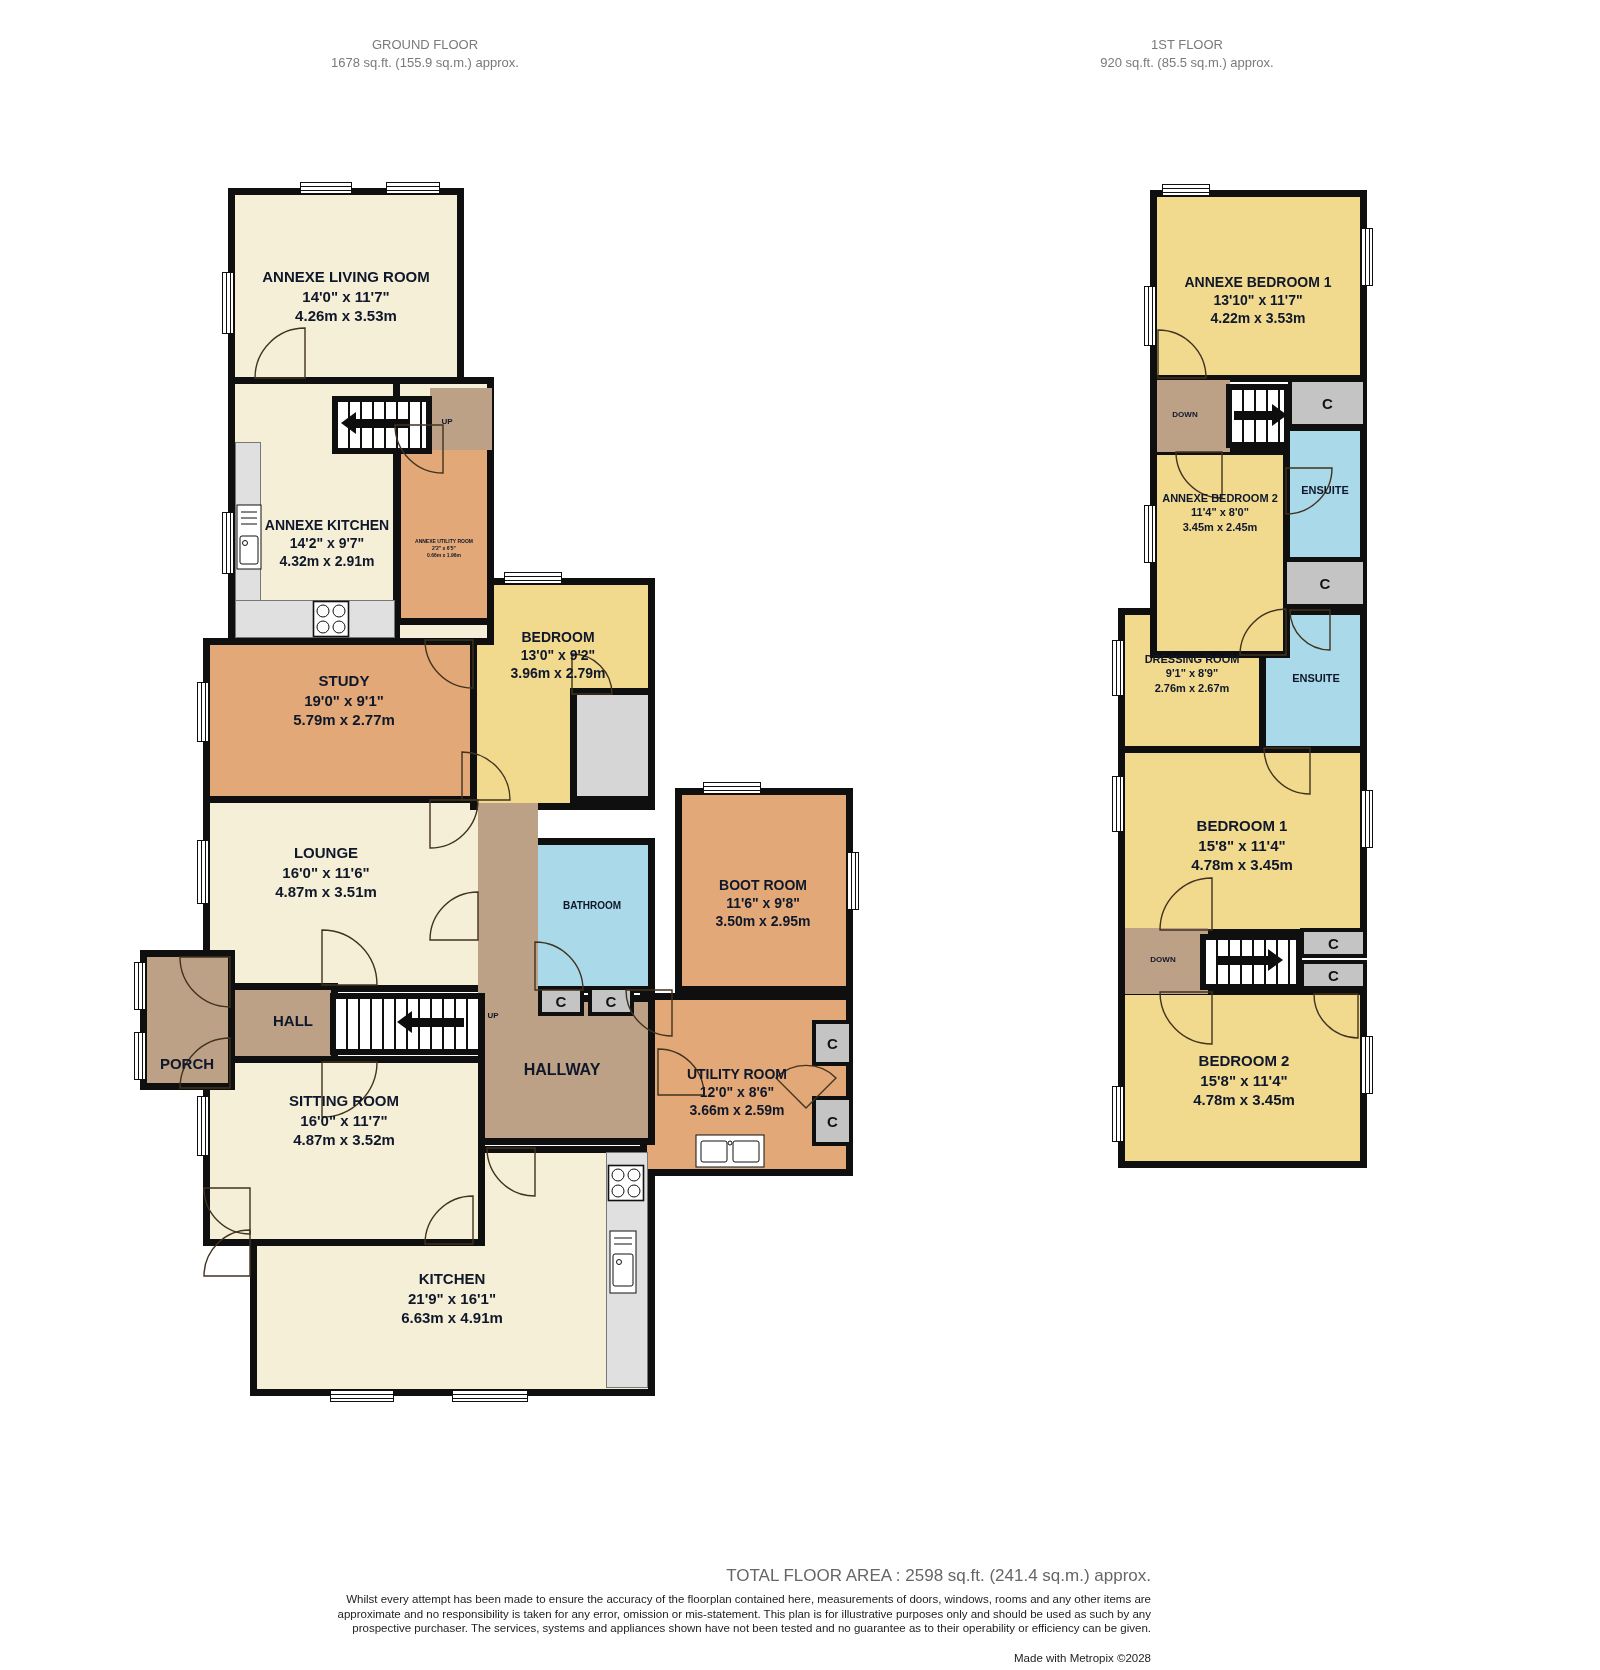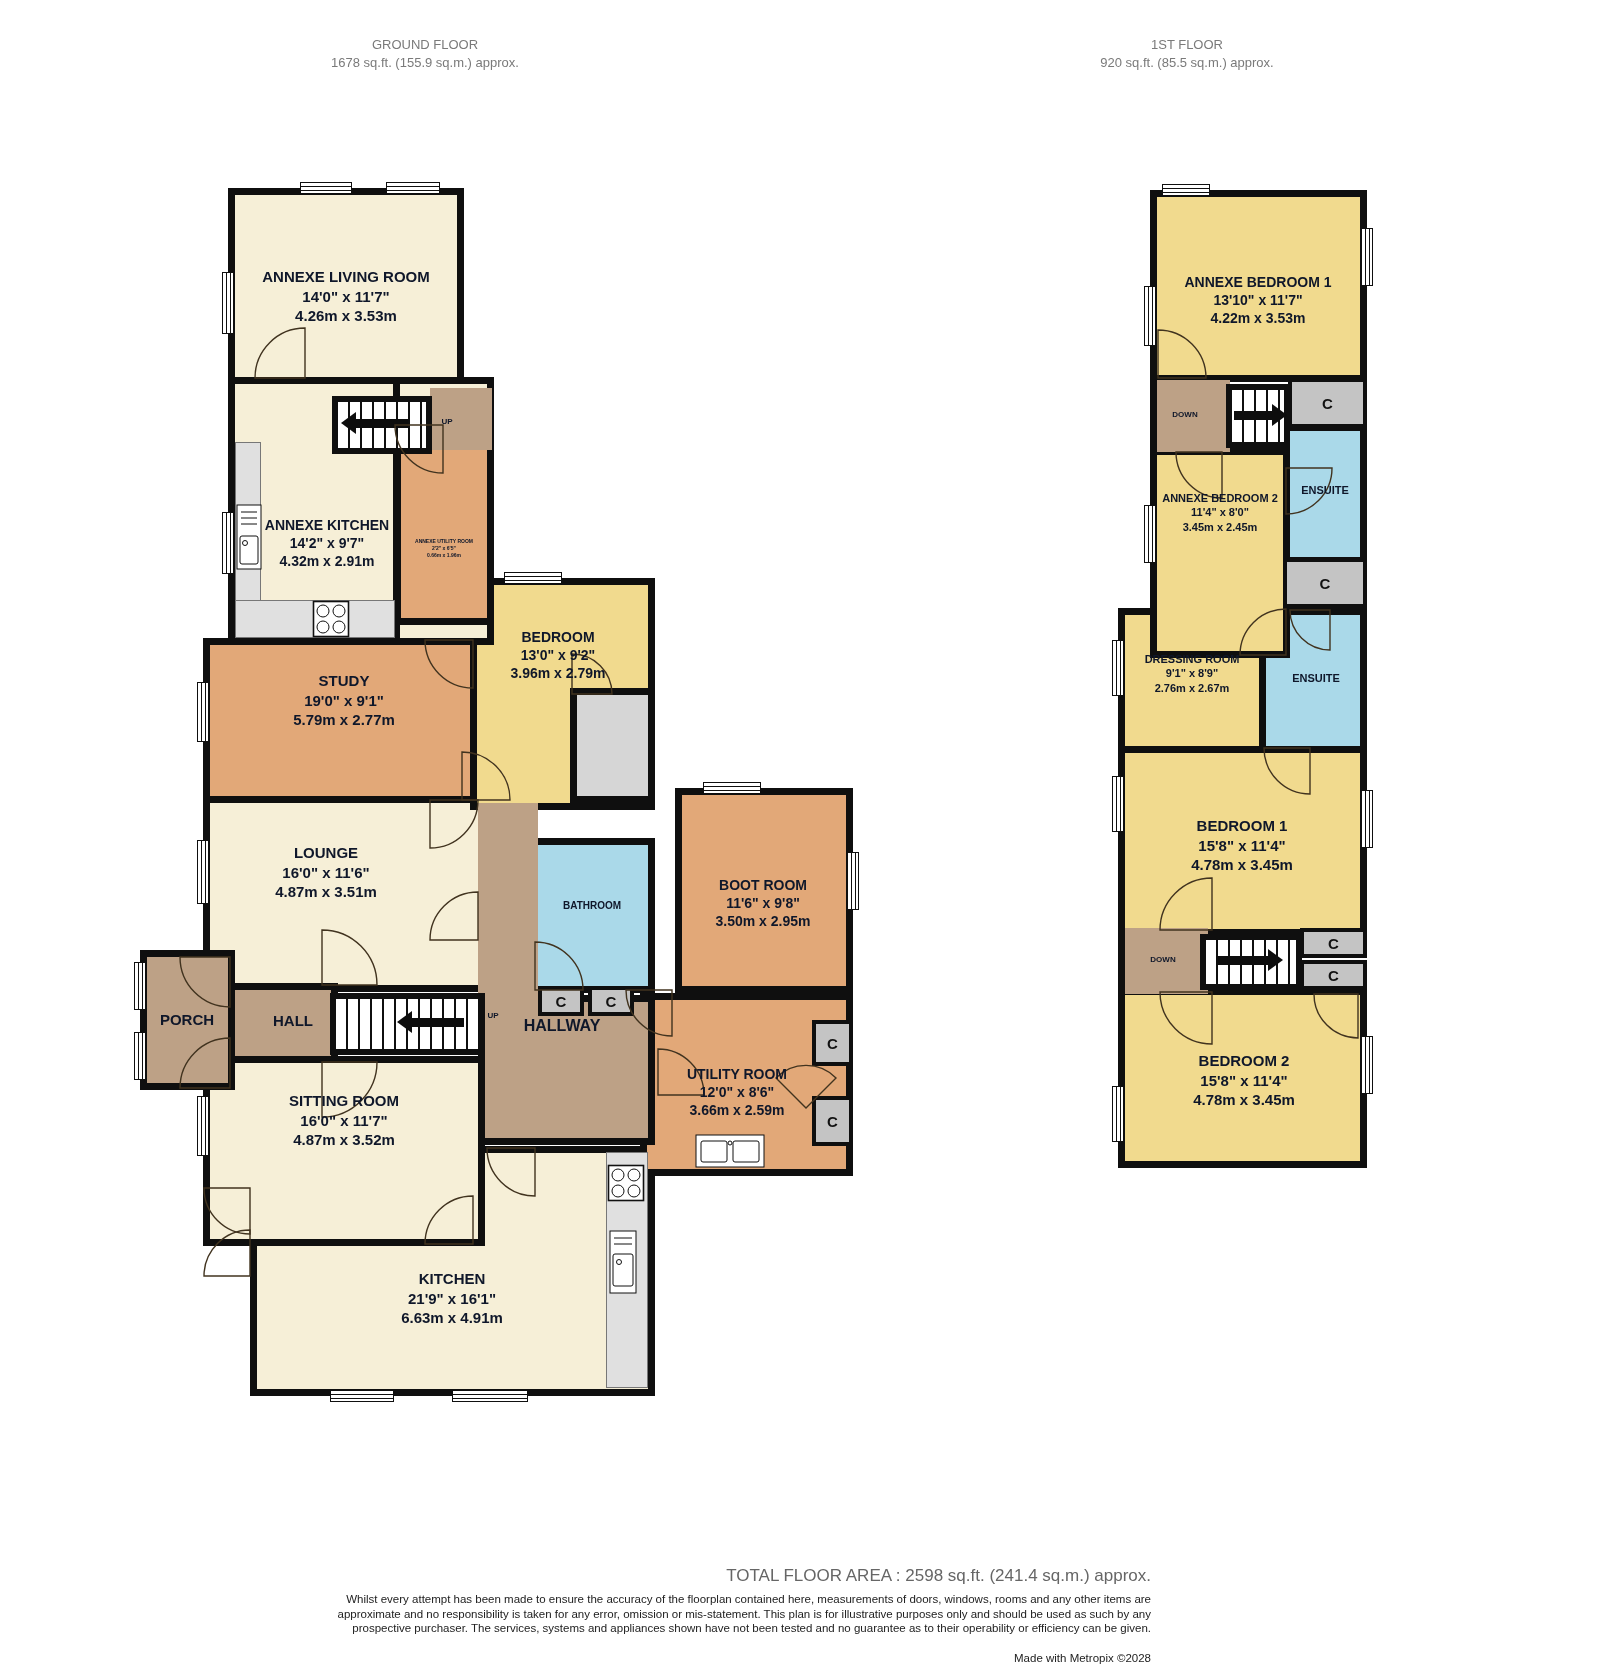"PORCH" div.lbl { top: 1020px -> 1064px }
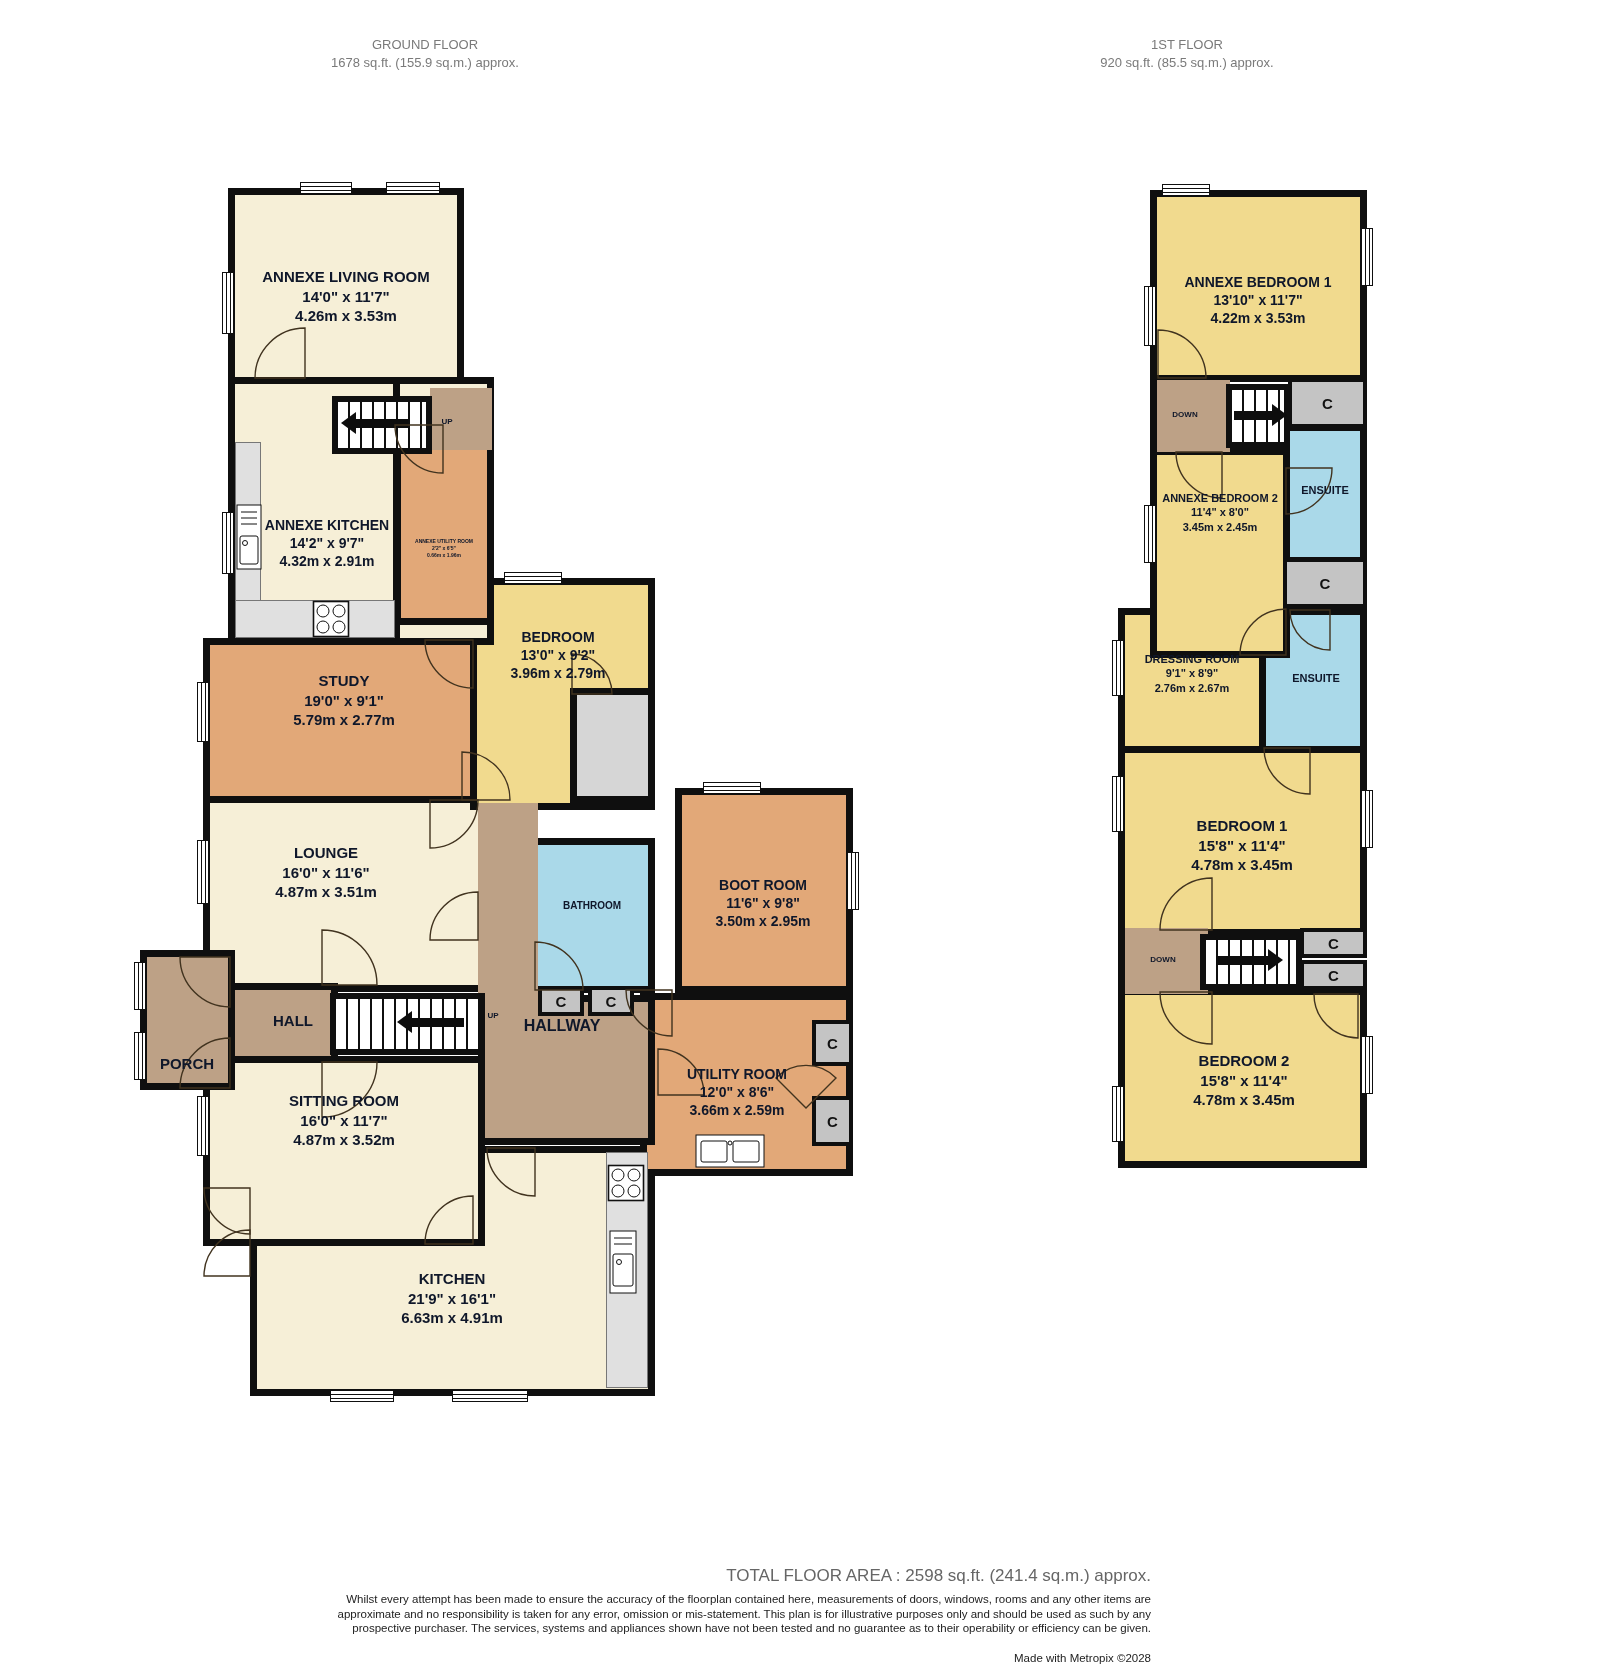"HALLWAY" div.lbl { top: 1026px -> 1070px }
